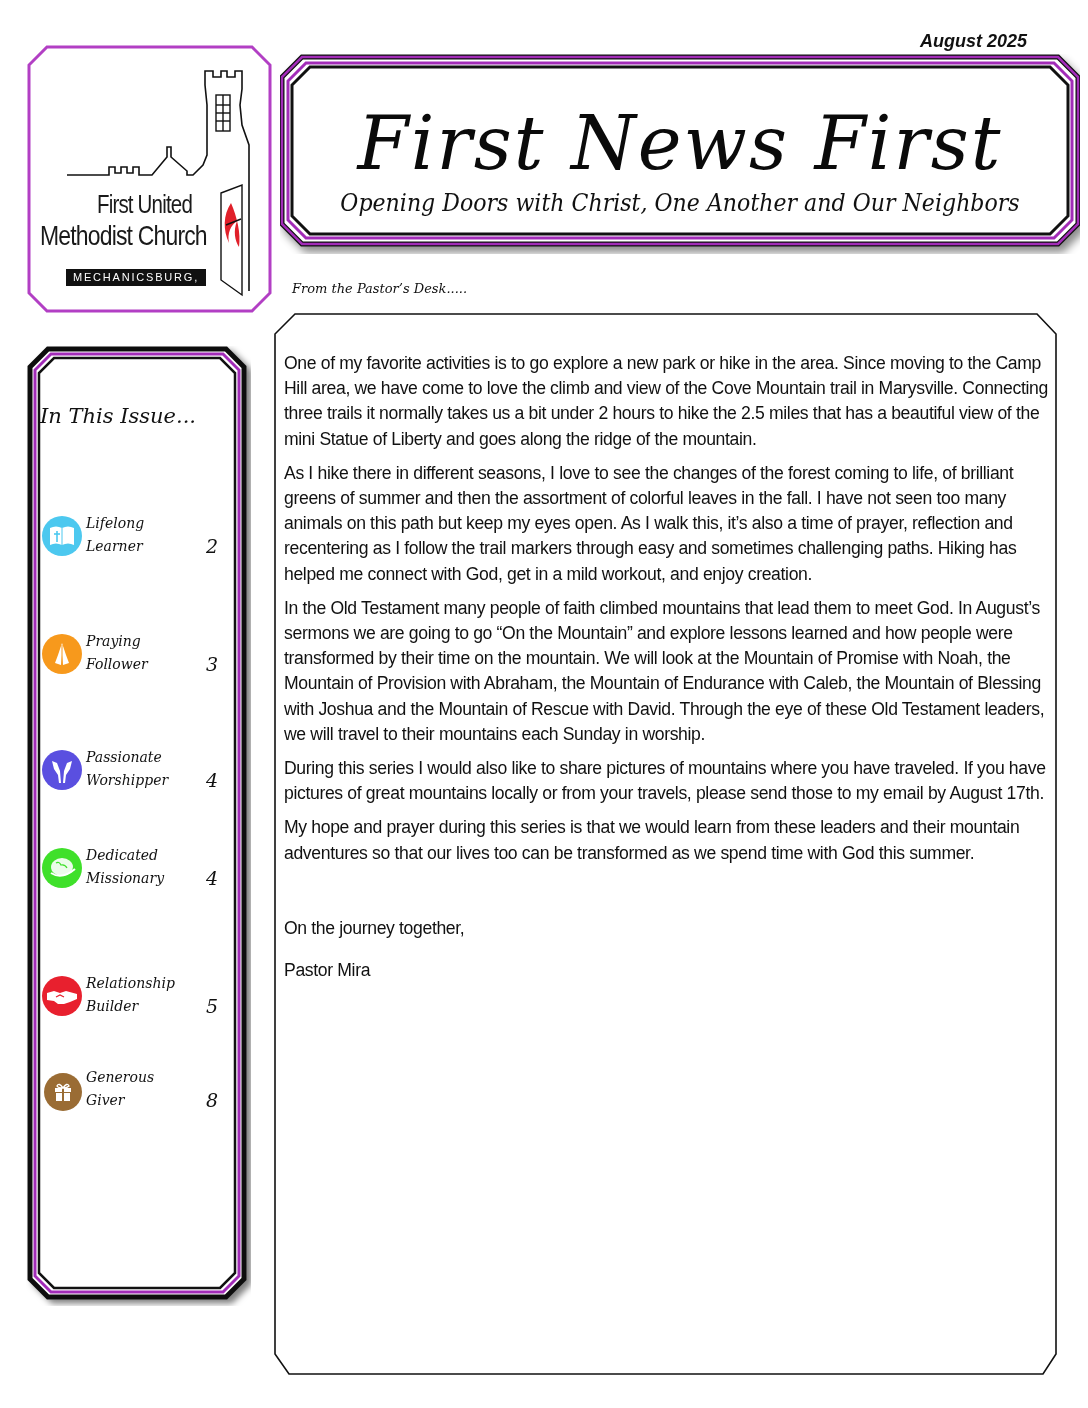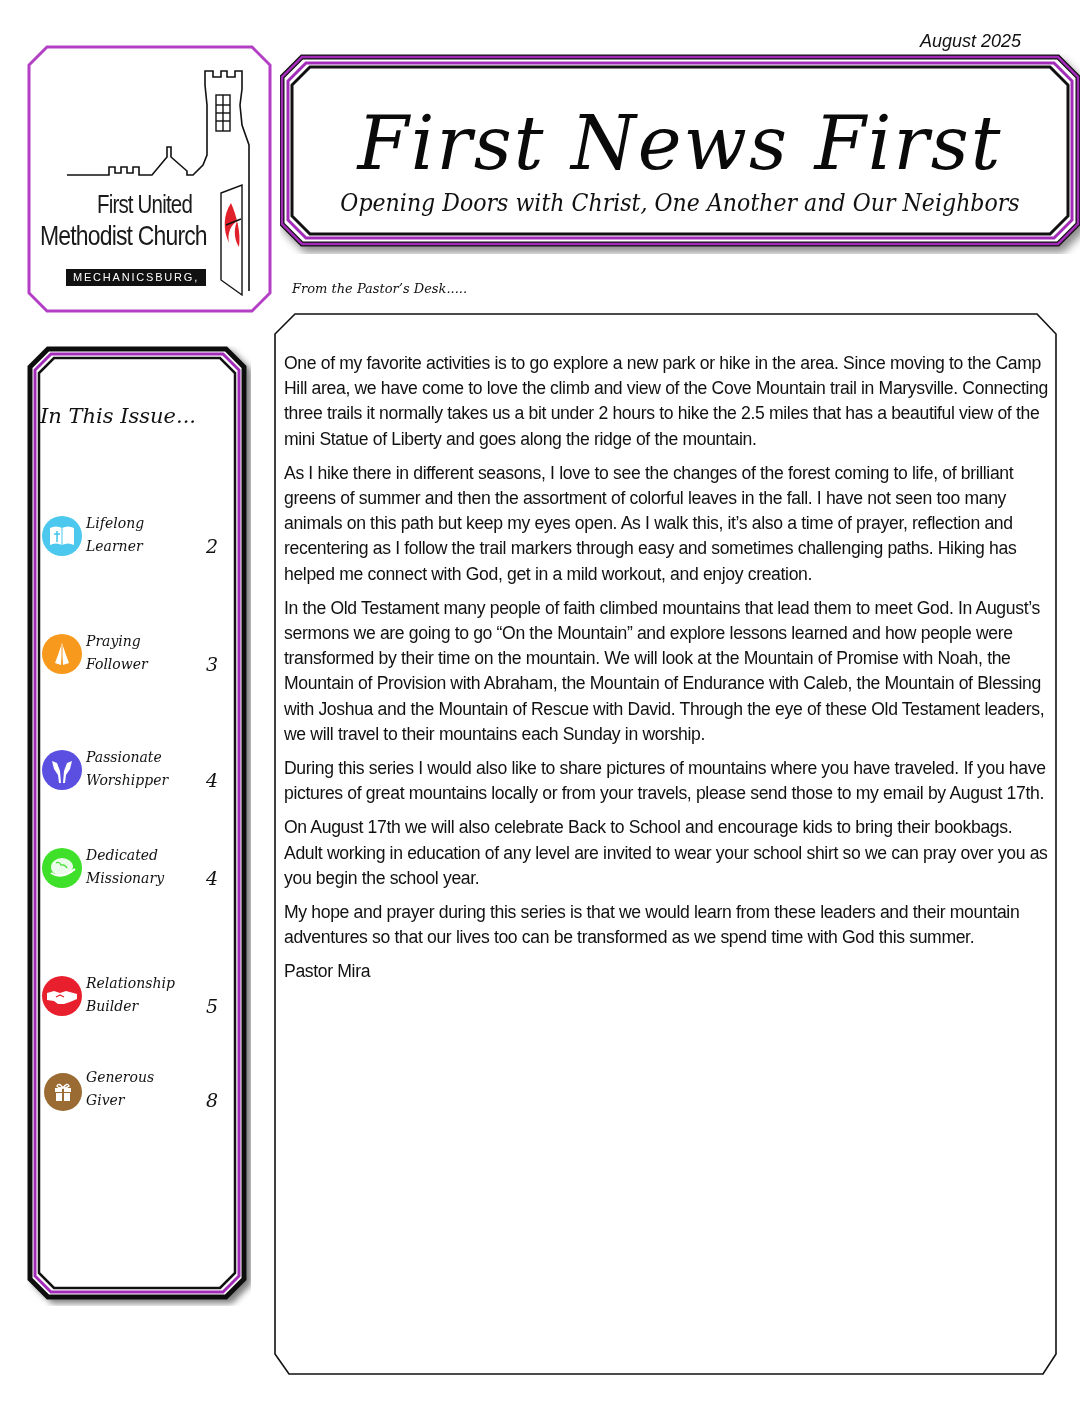"August 2025" .issue-date { font-weight: normal -> bold }
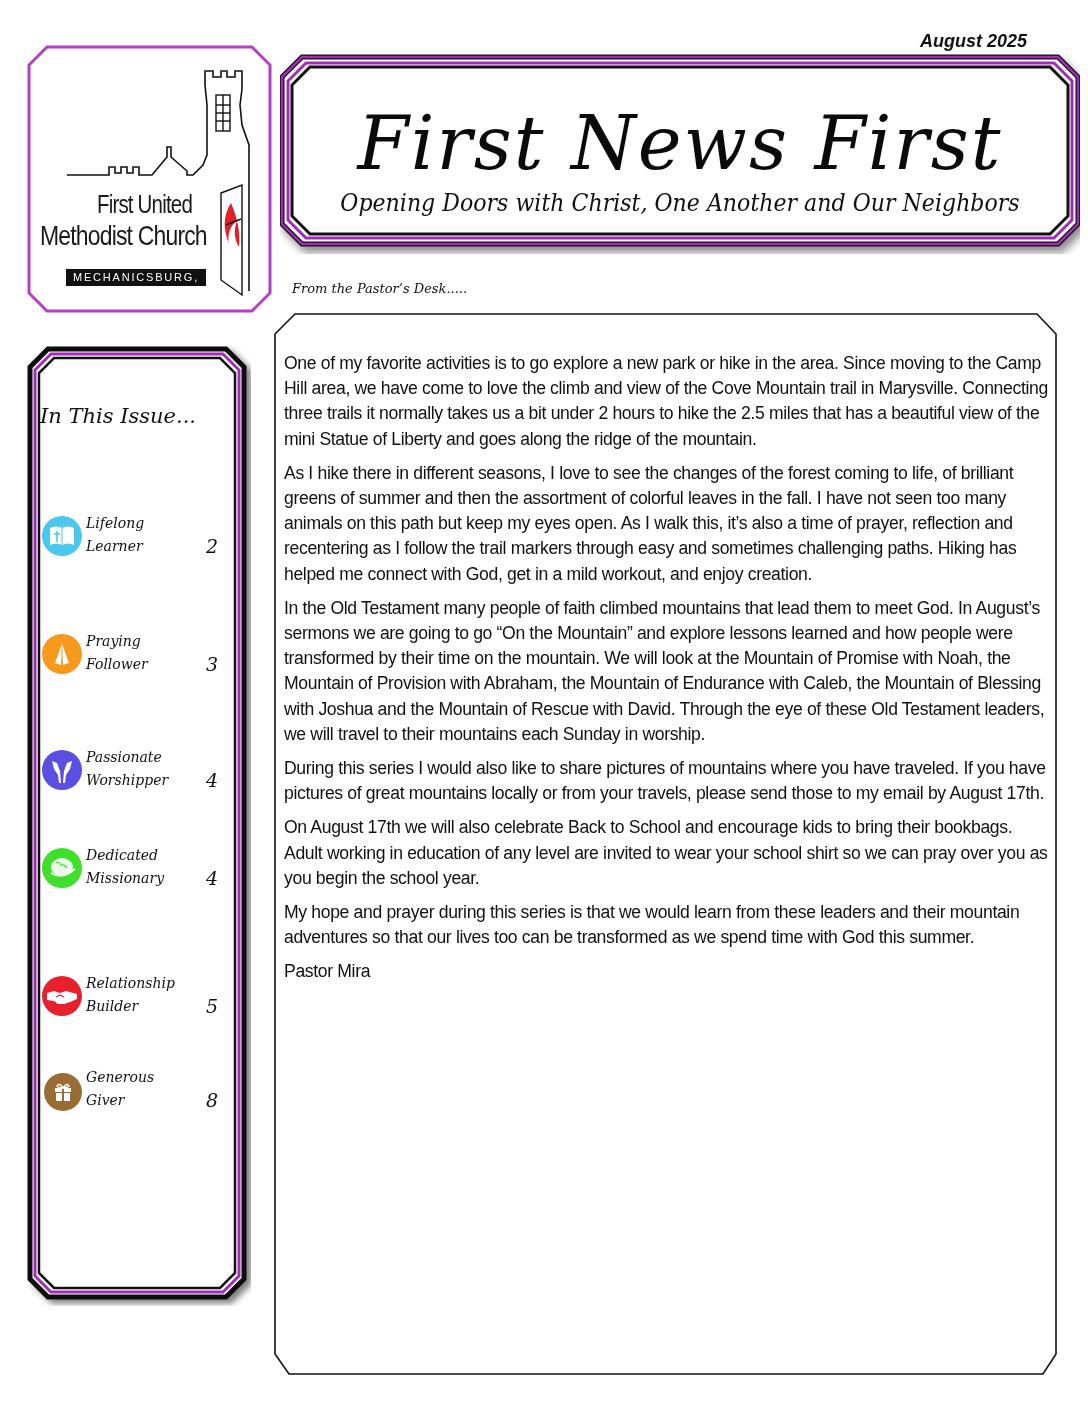"On August 17th we will" p { html: <p>On August 17th we will also celebrate Back to School and encourage kids to bring their bookbags. Adult working in education of any level are invited to wear your school shirt so we can pray over you as you begin the school year.</p> -> none }
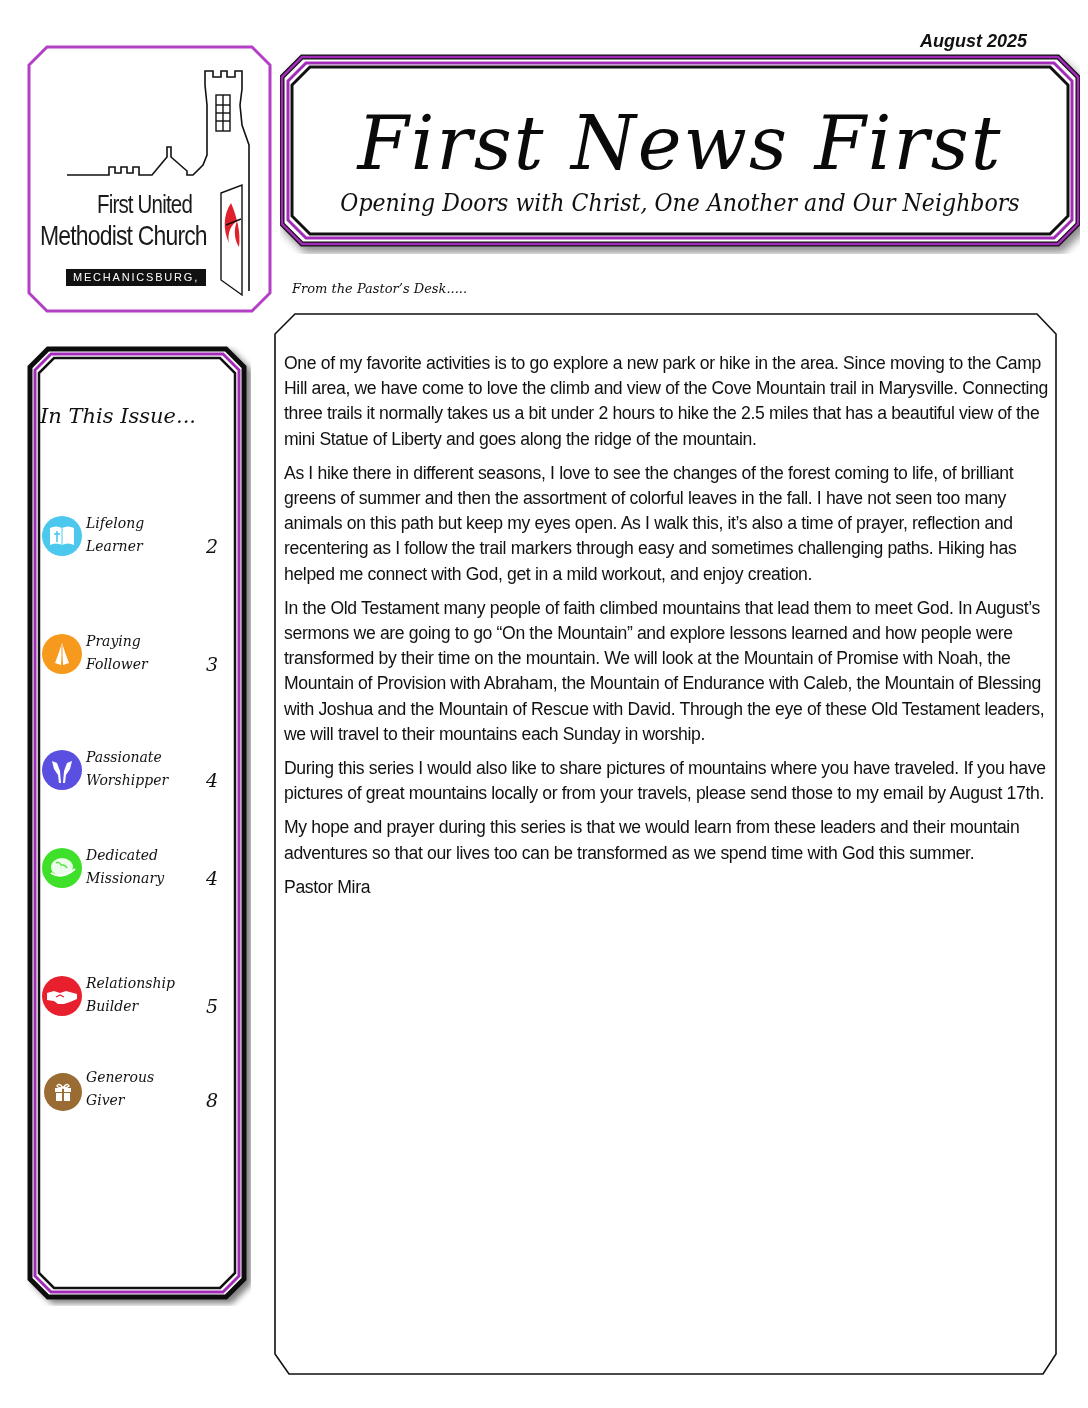"On the journey together," p.signoff { html: none -> <p>On the journey together,</p> }
